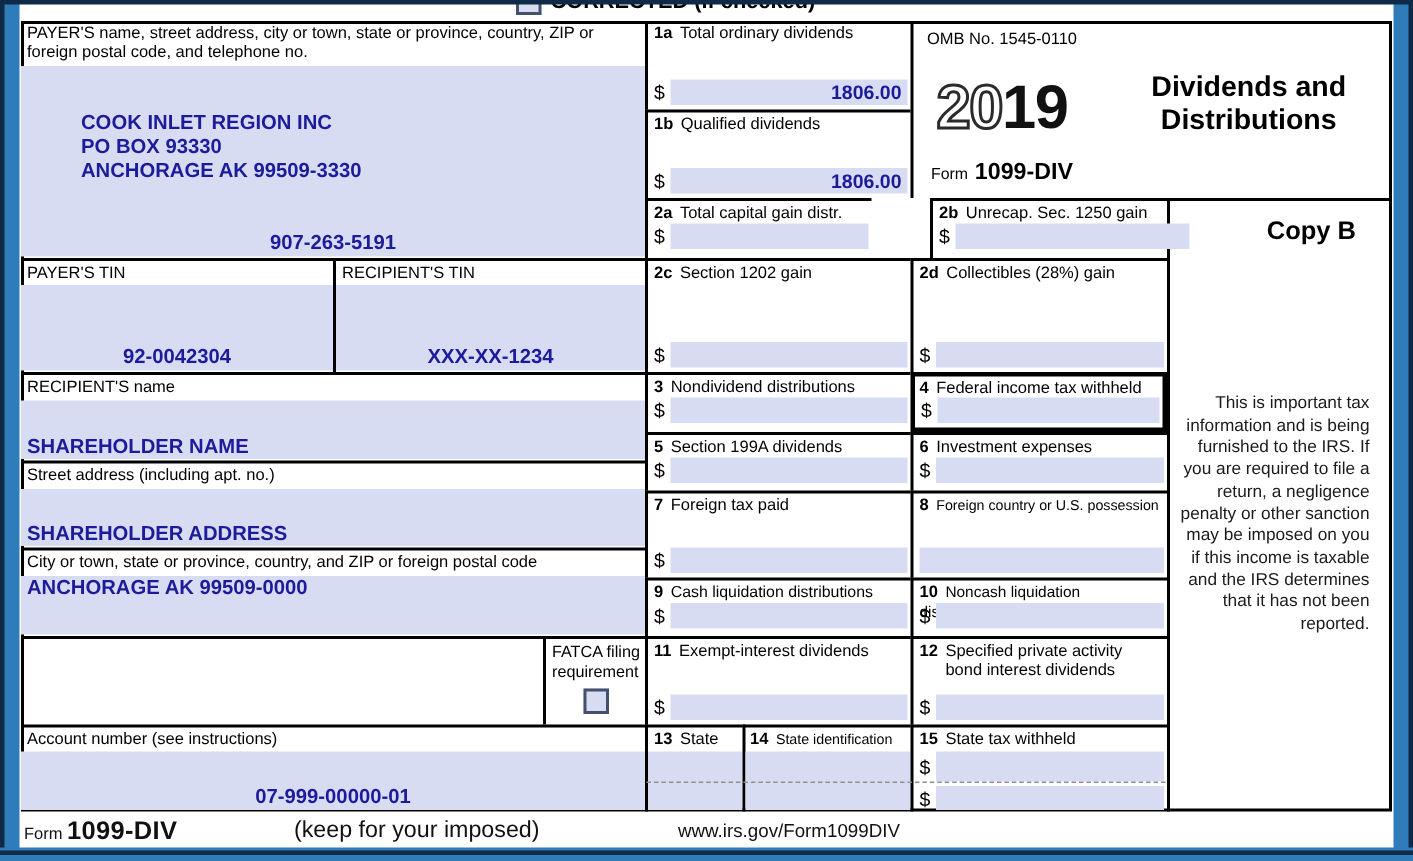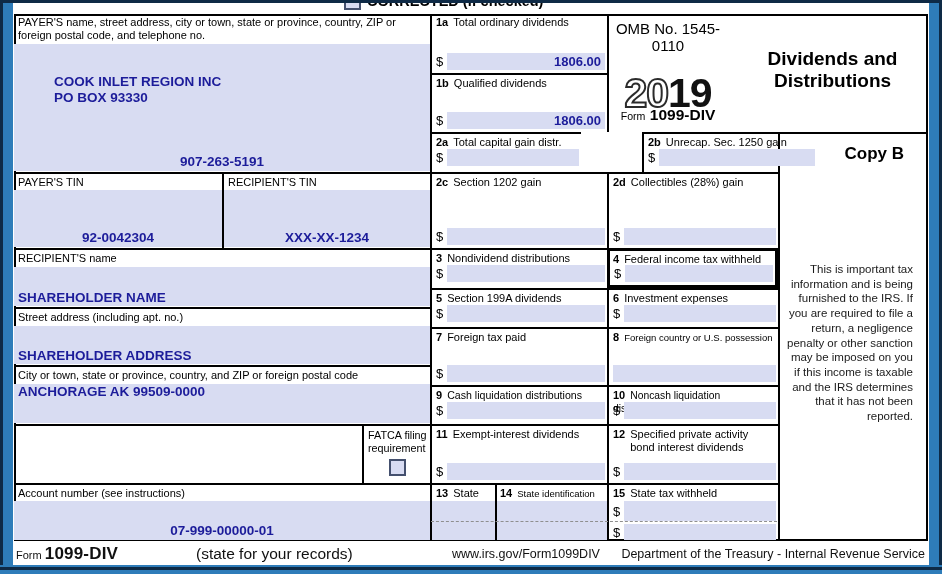"OMB No. 1545-0110" div { font-size: 15px -> 11px }
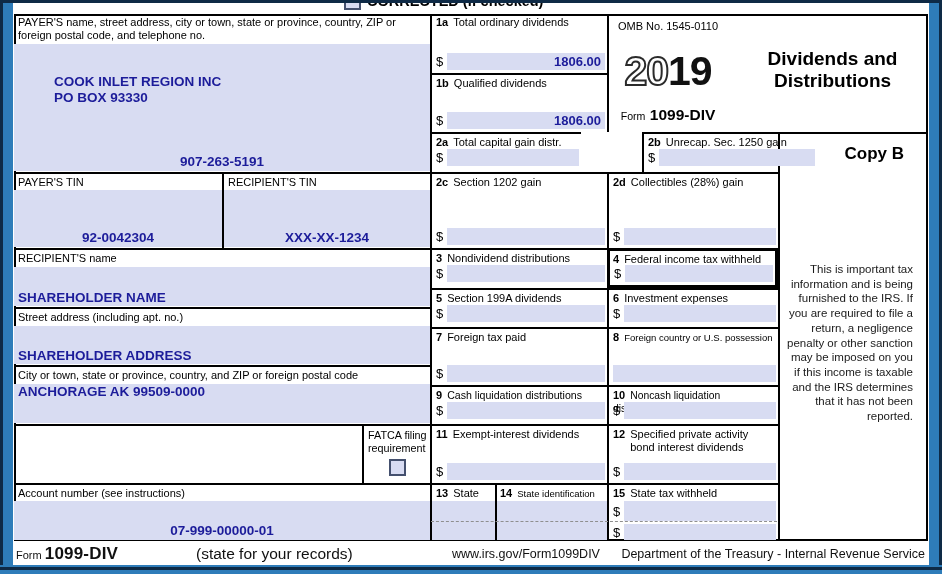"ANCHORAGE AK 99509-3330" div { html: none -> <div>ANCHORAGE AK 99509-3330</div> }
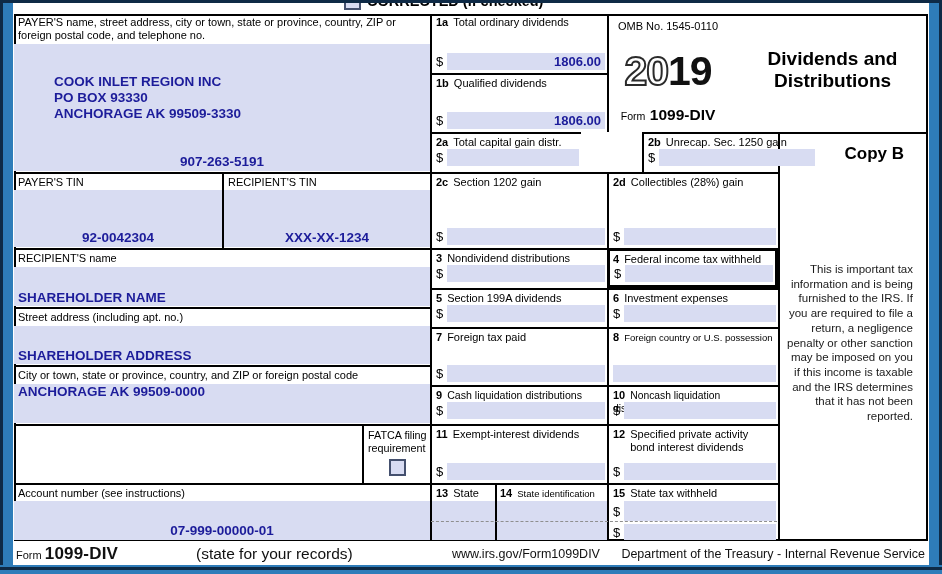"2b Unrecap. Sec. 1250 gain" div.cell { left: 642px -> 620px }
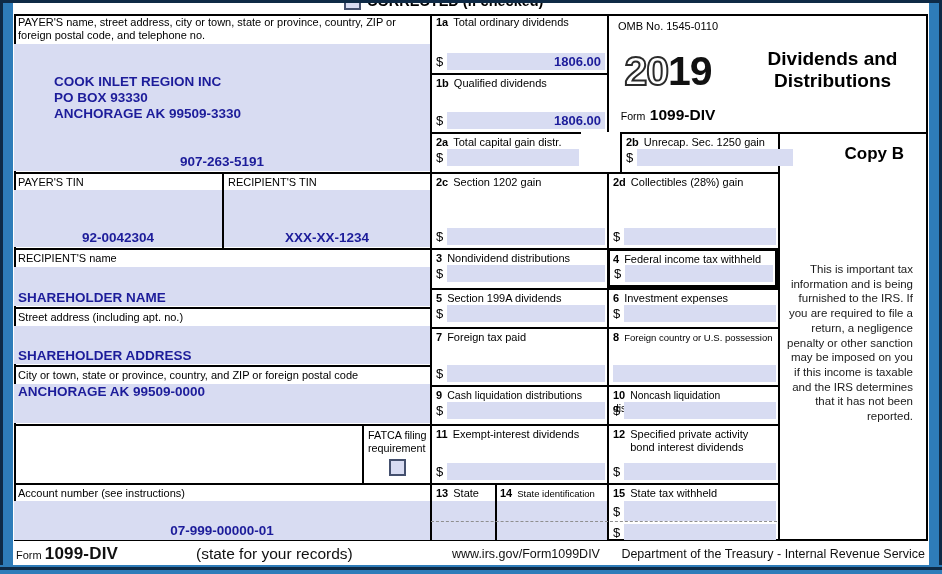"(state for your records)" div.footer-item { text: state for your records -> keep for your imposed }
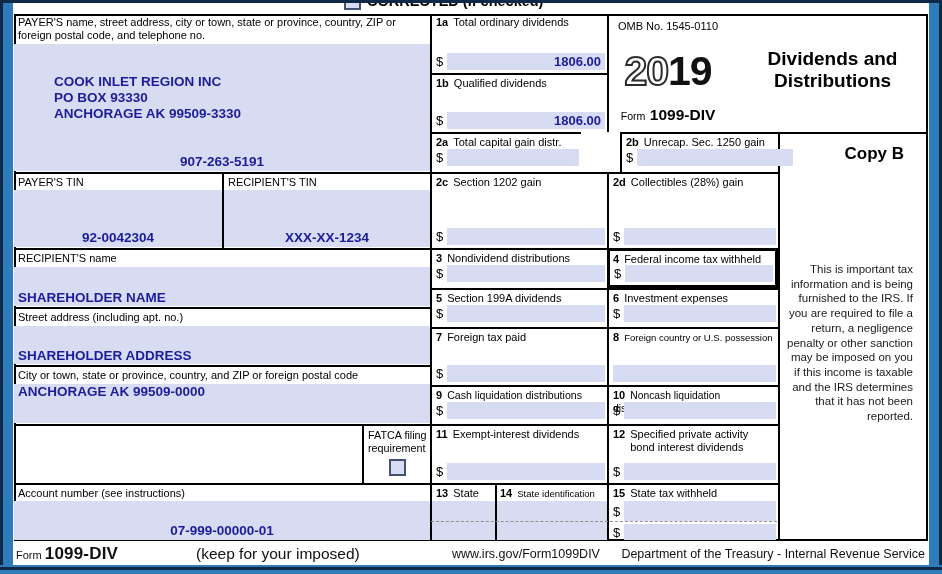"Department of the Treasury -" div.footer-item { html: <div>Department of the Treasury - Internal Revenue Service</div> -> none }
